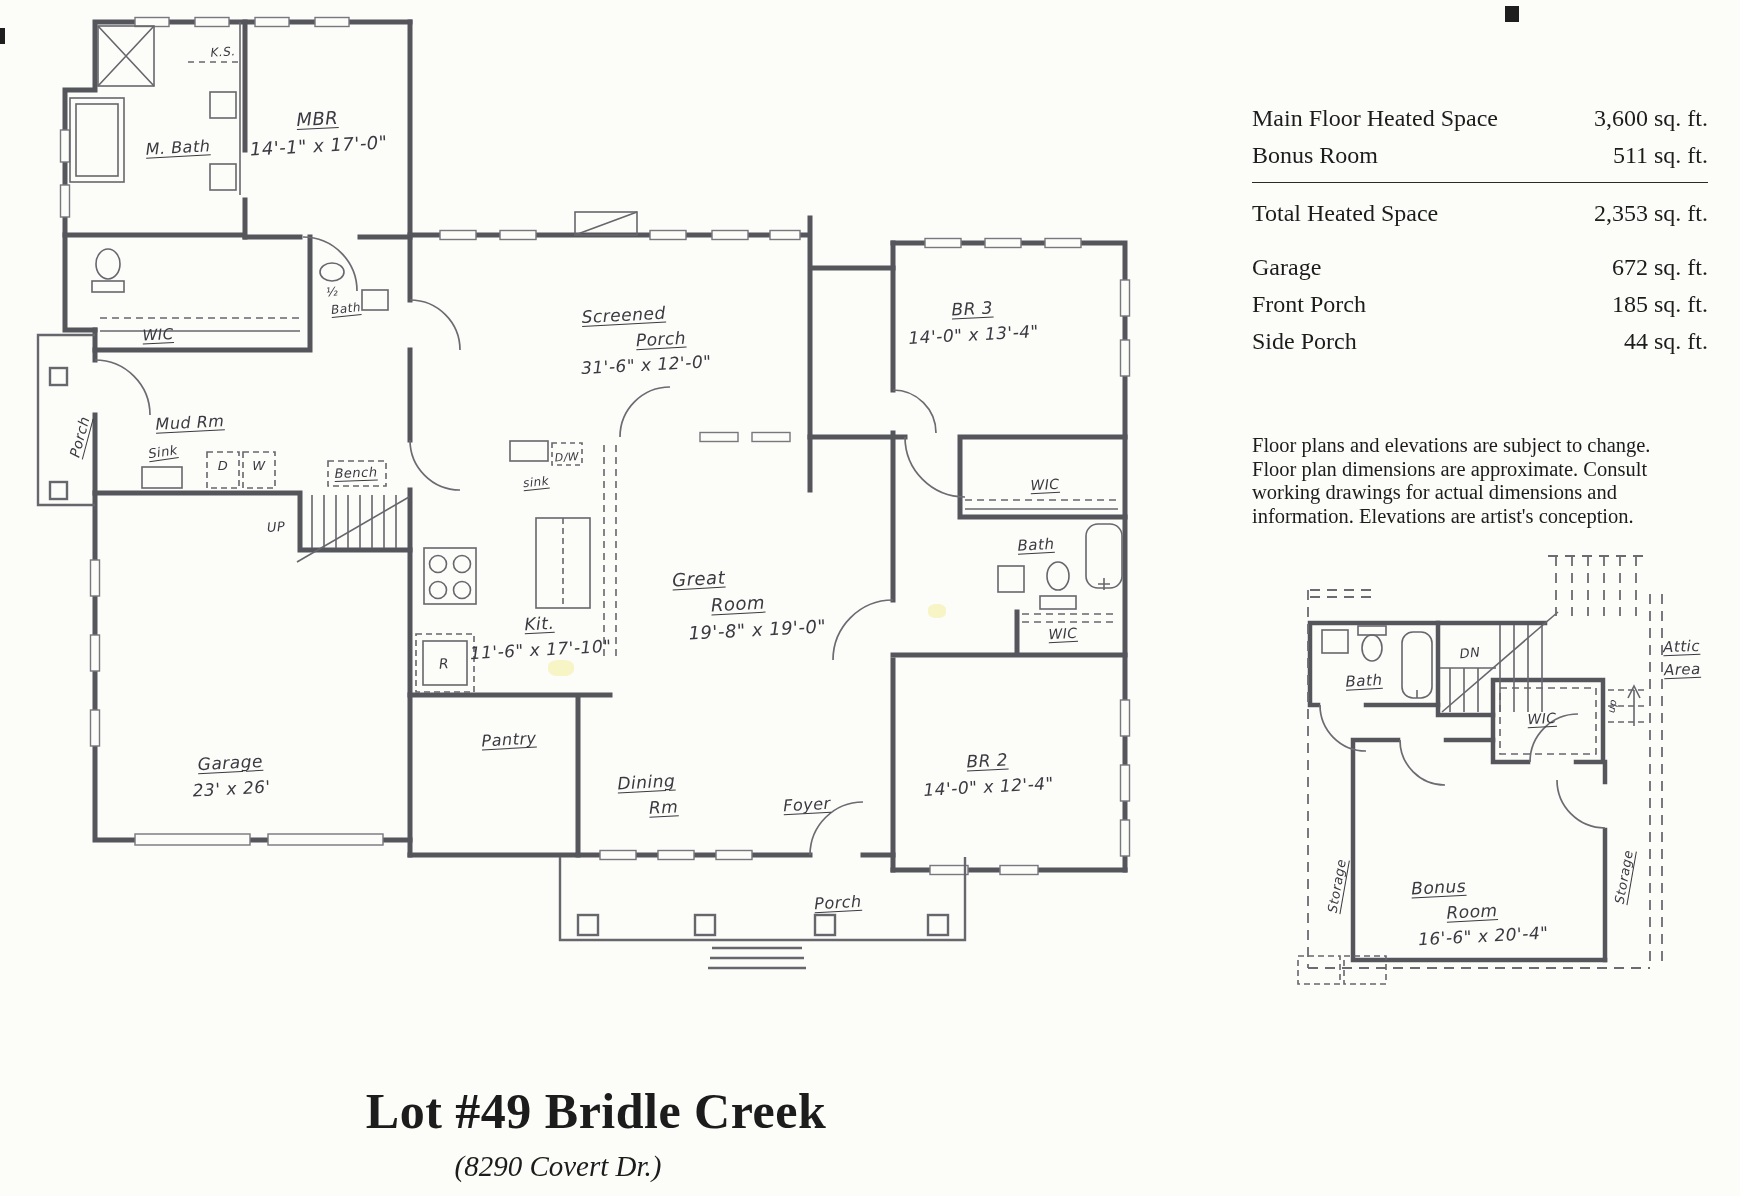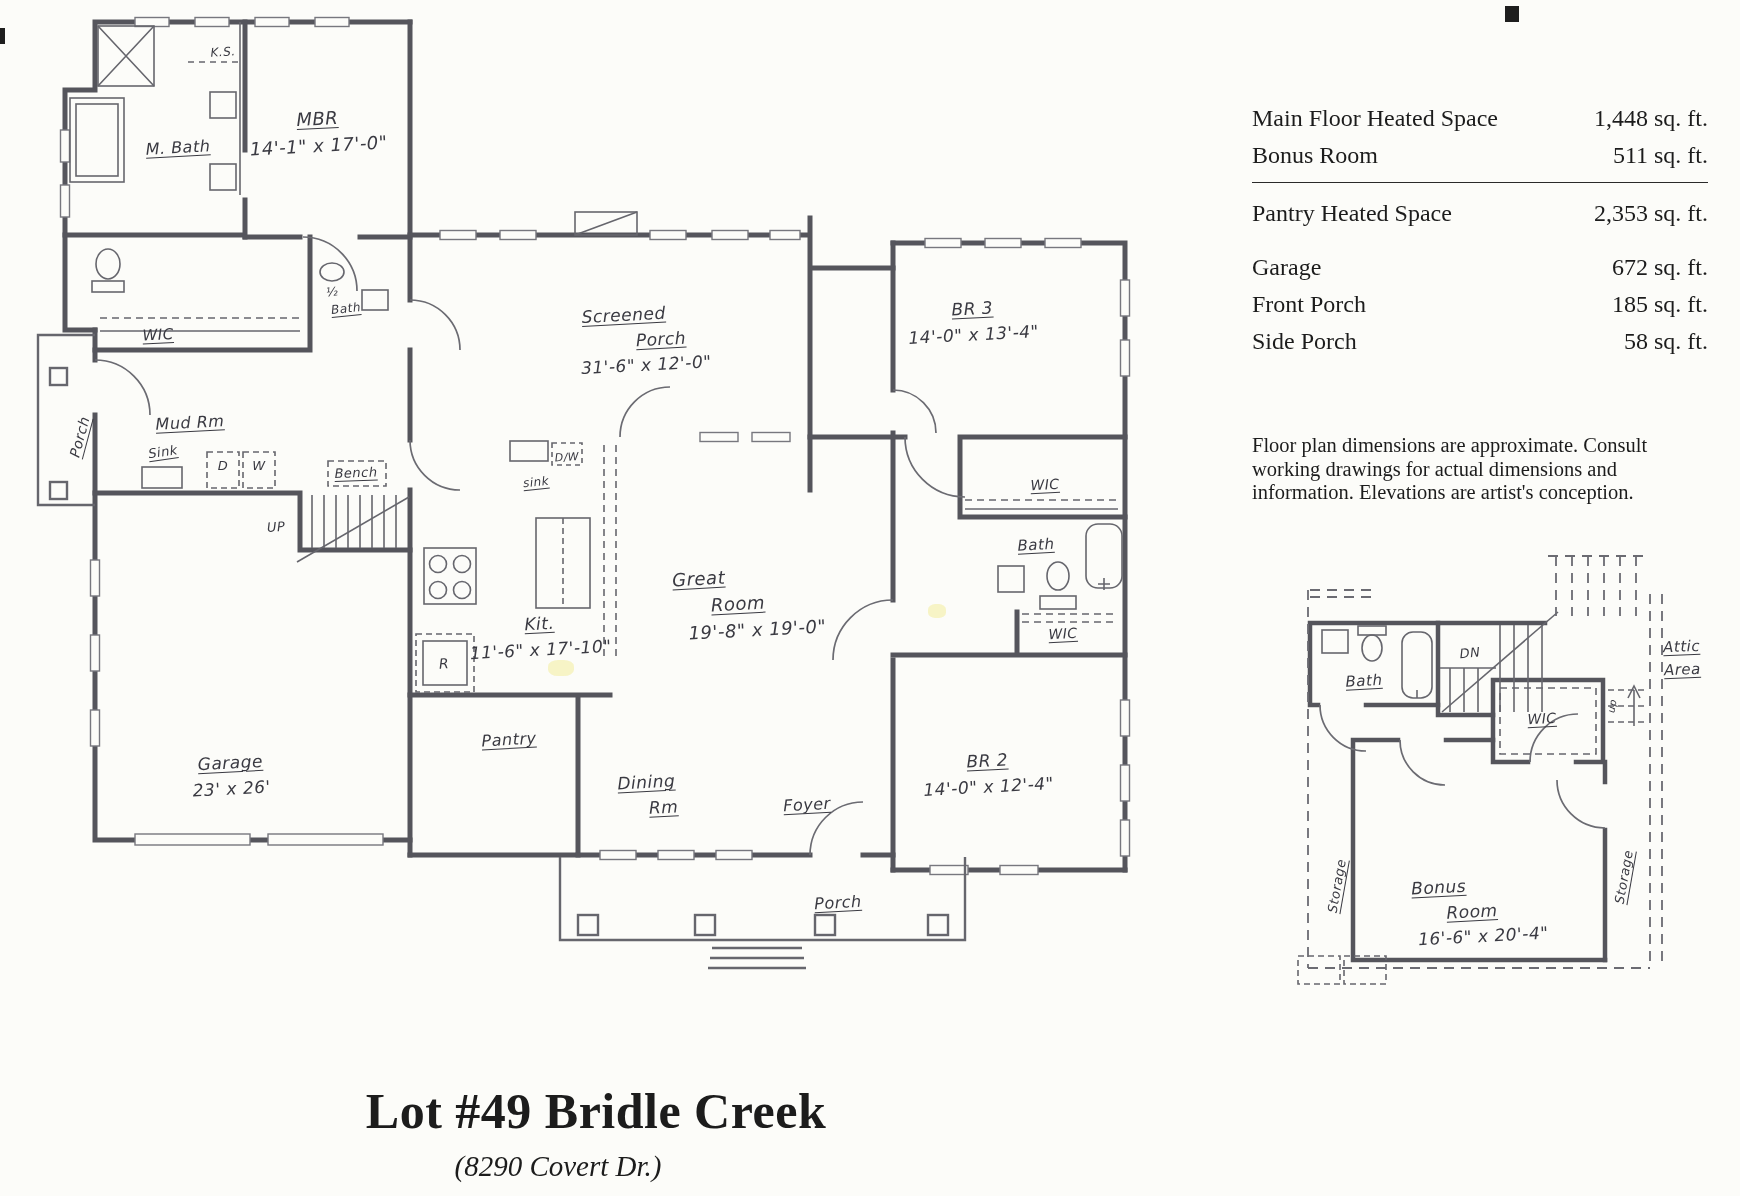"1,448 sq. ft." span { text: 1,448 -> 3,600 }
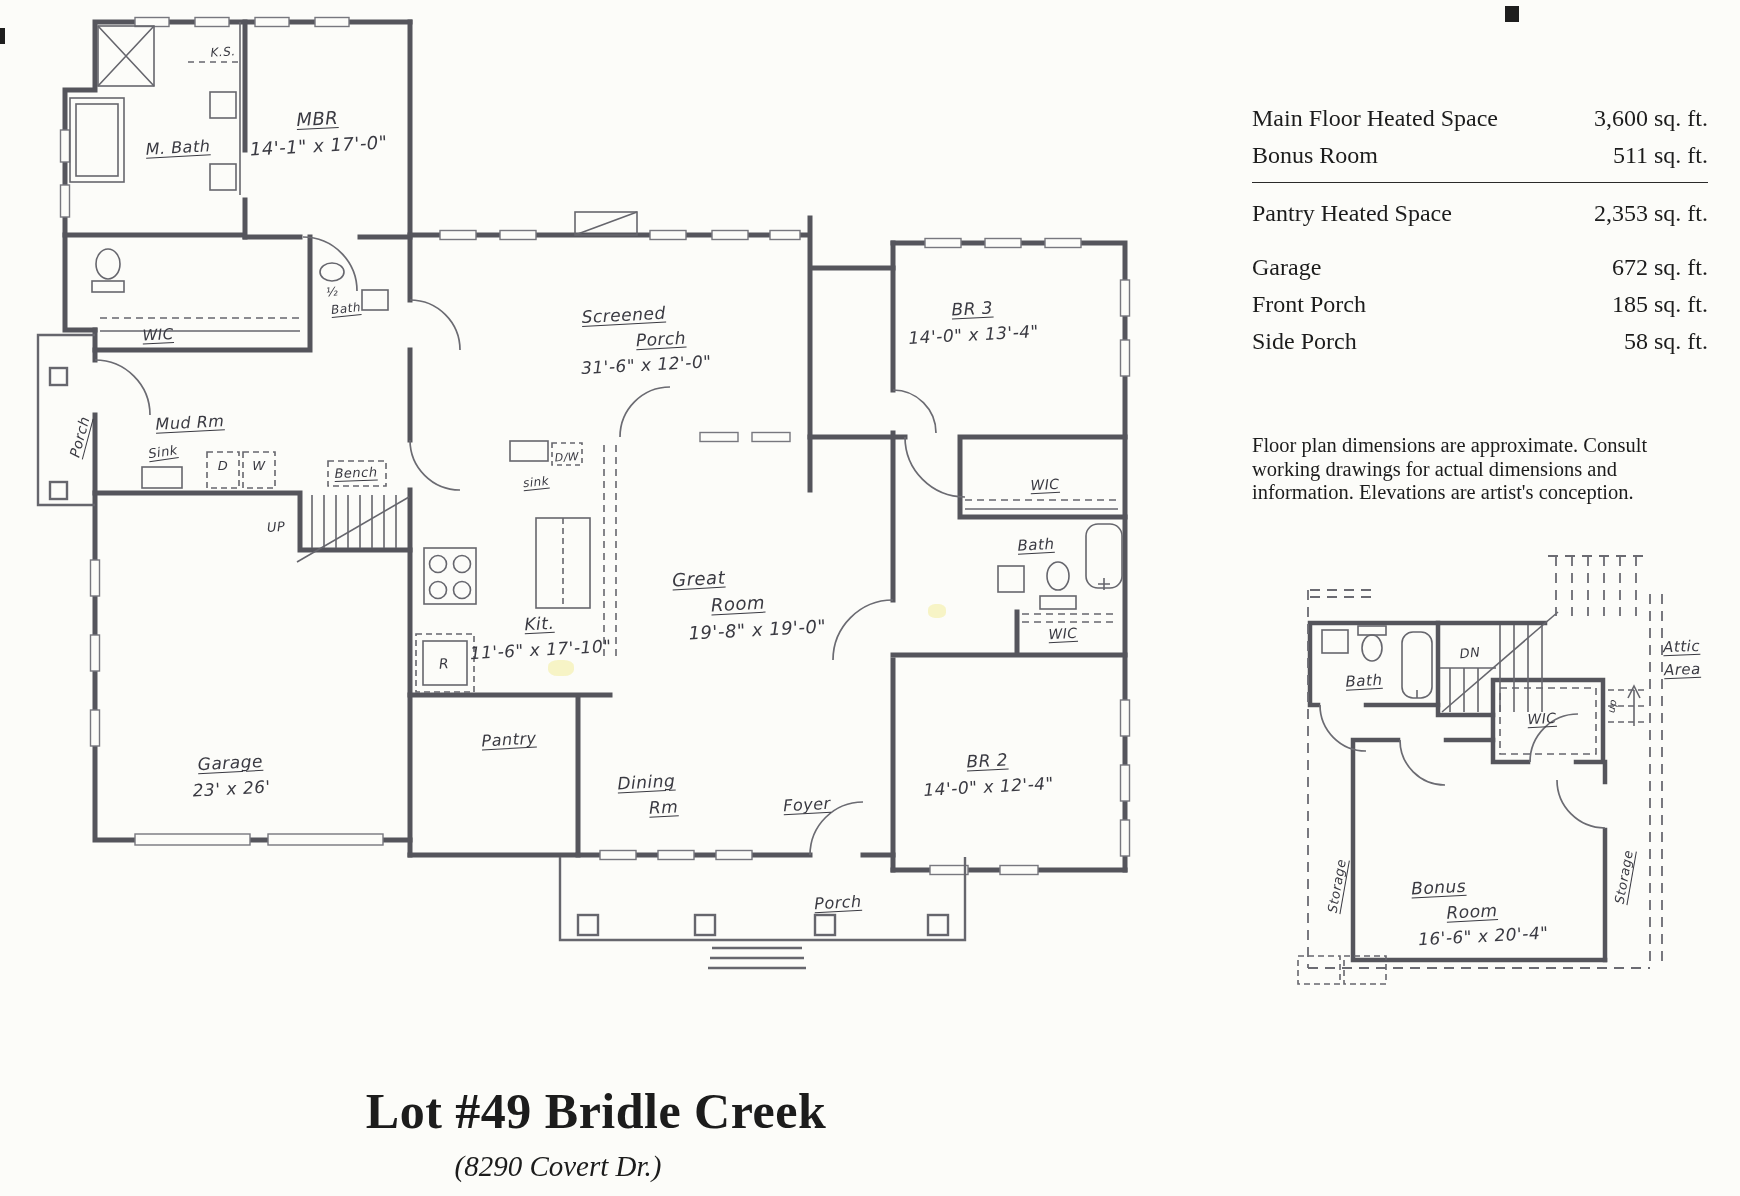"Pantry Heated Space" span { text: Pantry -> Total }
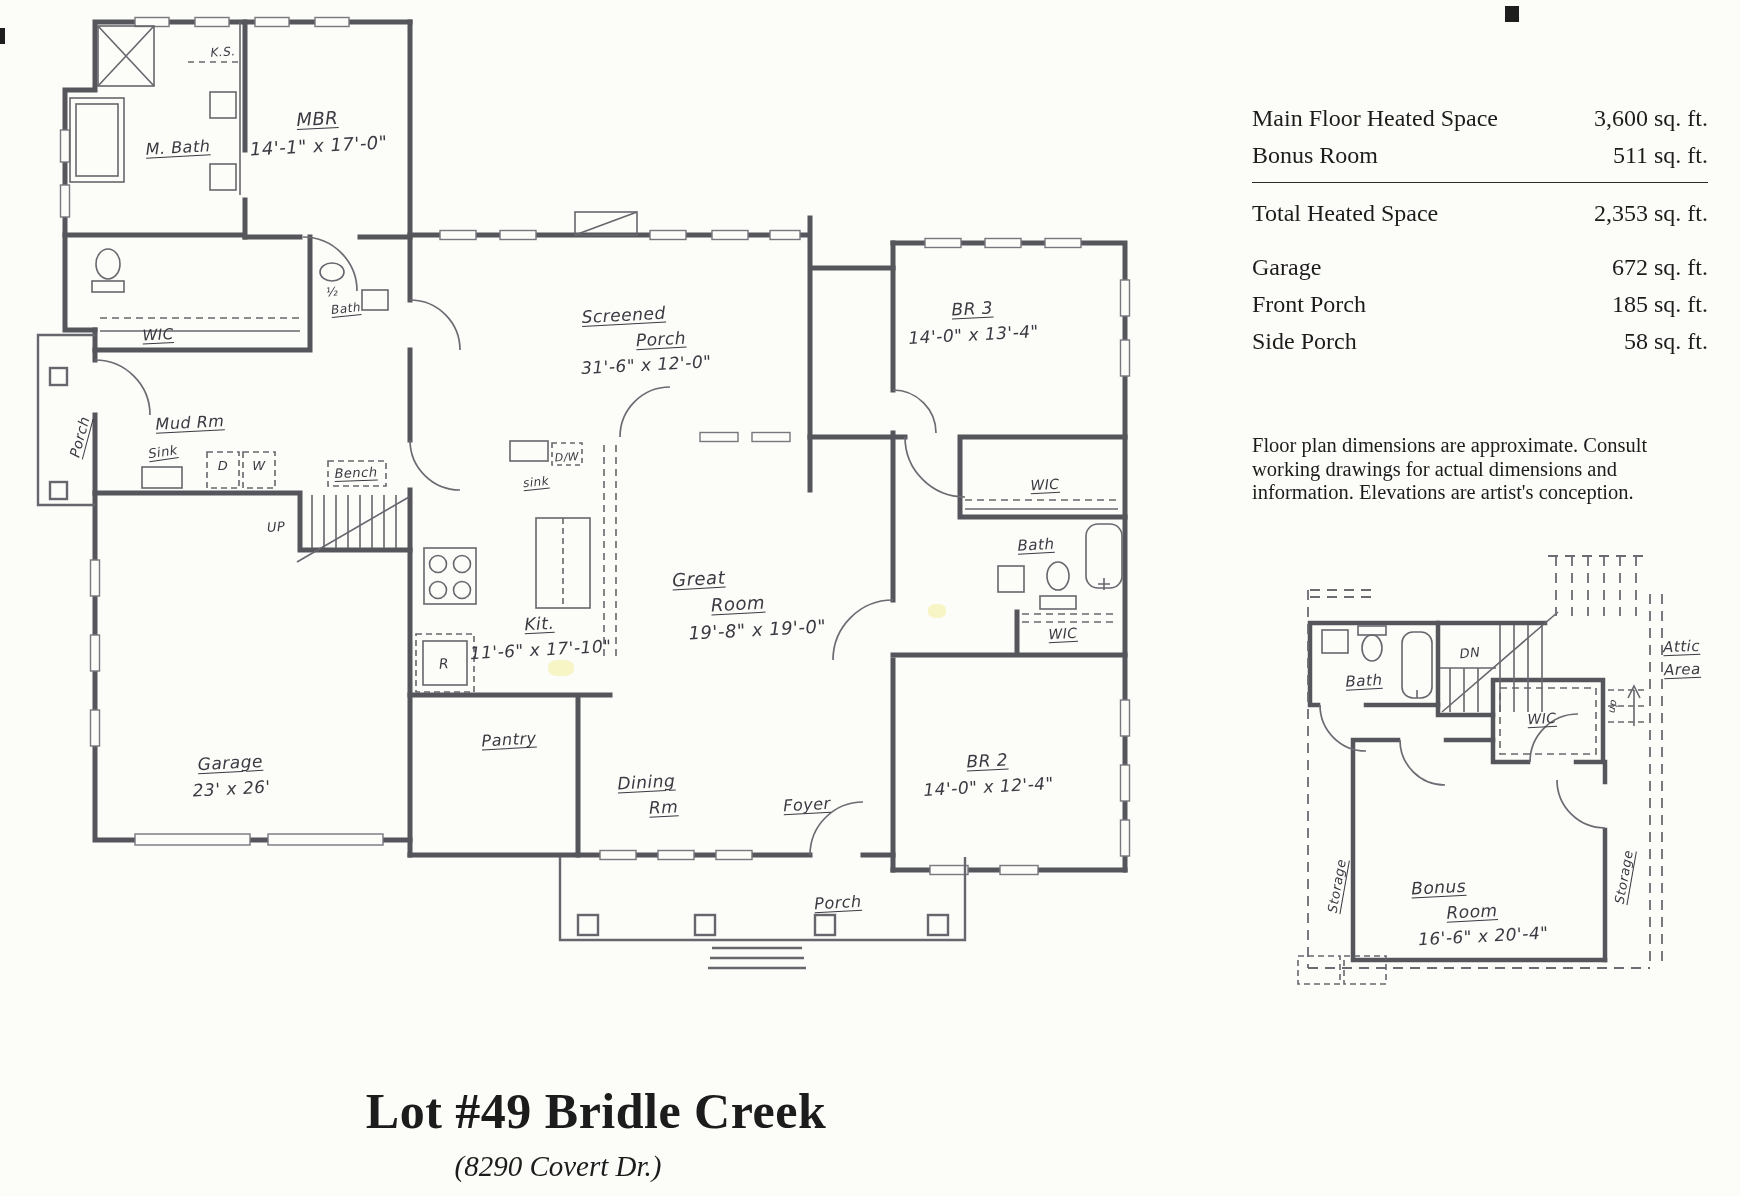"58 sq. ft." span { text: 58 -> 44 }
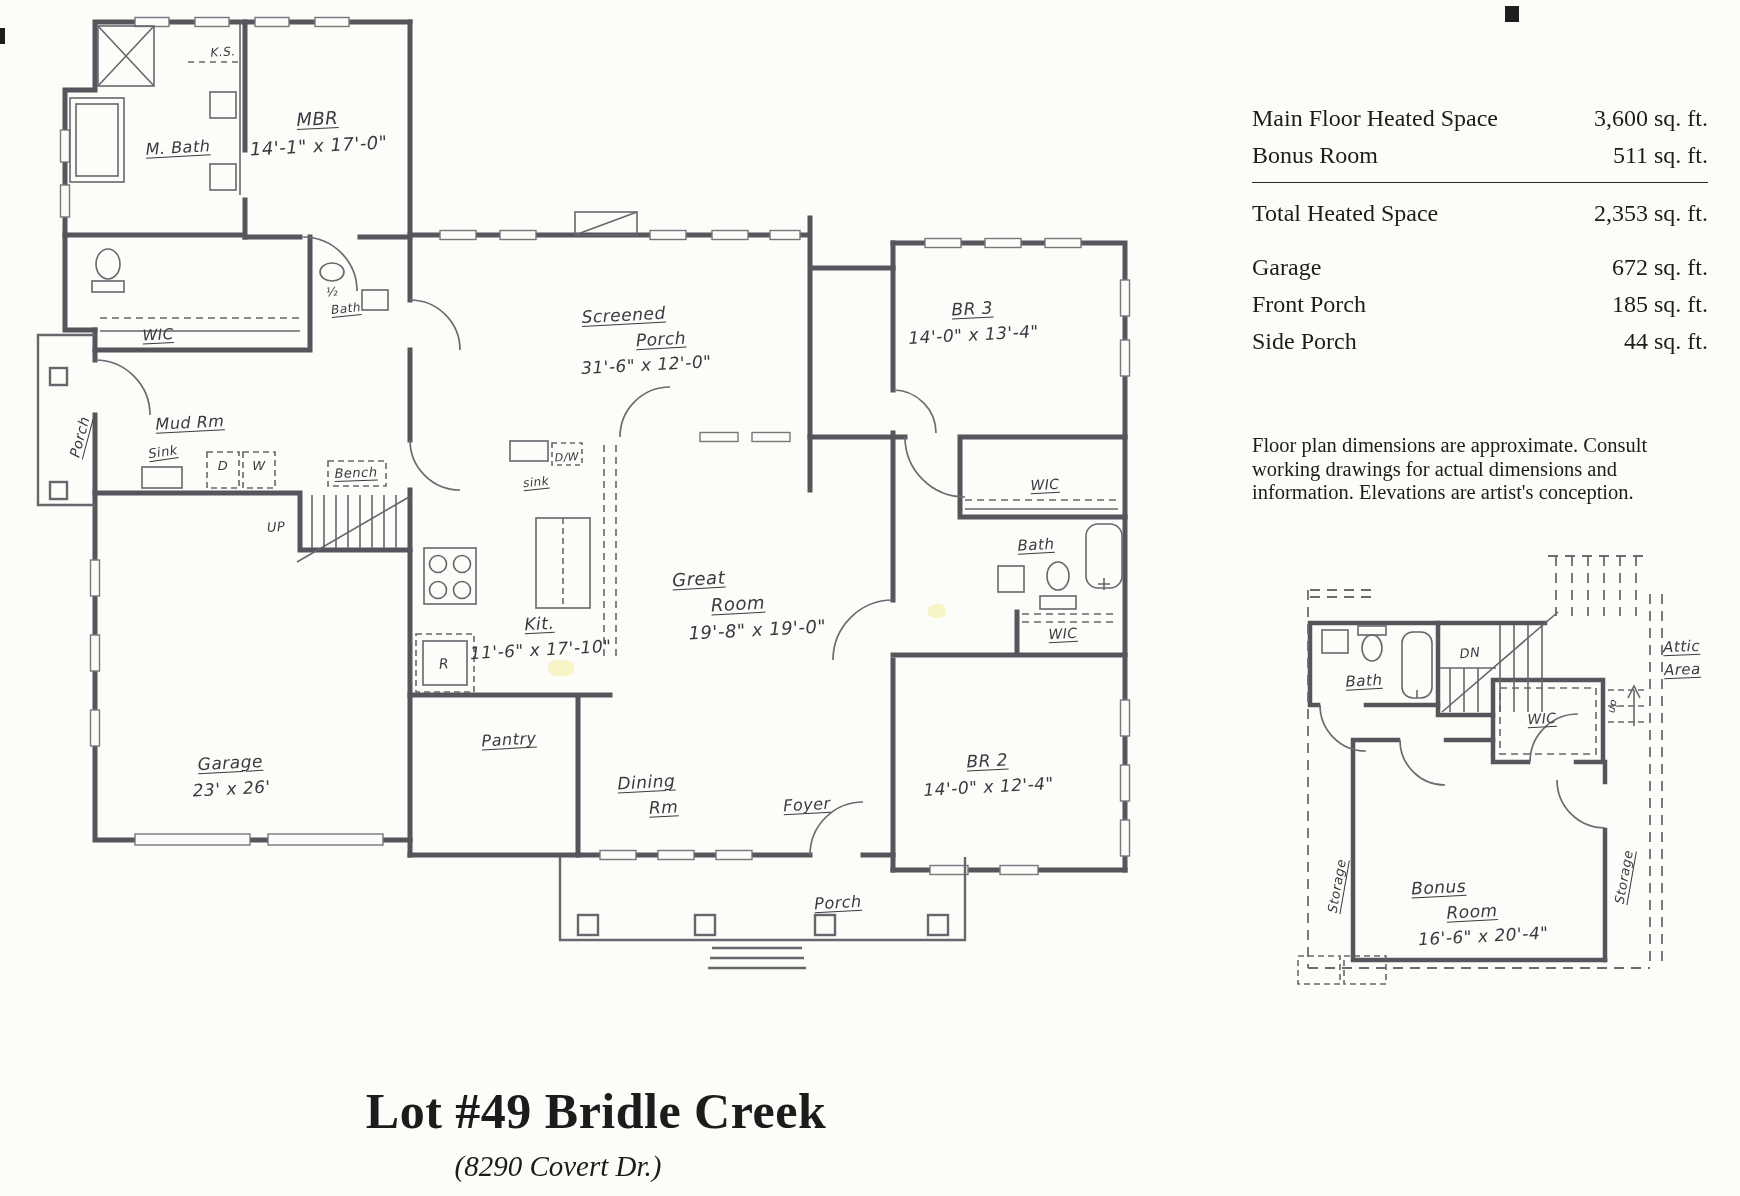"Floor plans and elevations are" div { html: none -> <div>Floor plans and elevations are subject to change.</div> }
